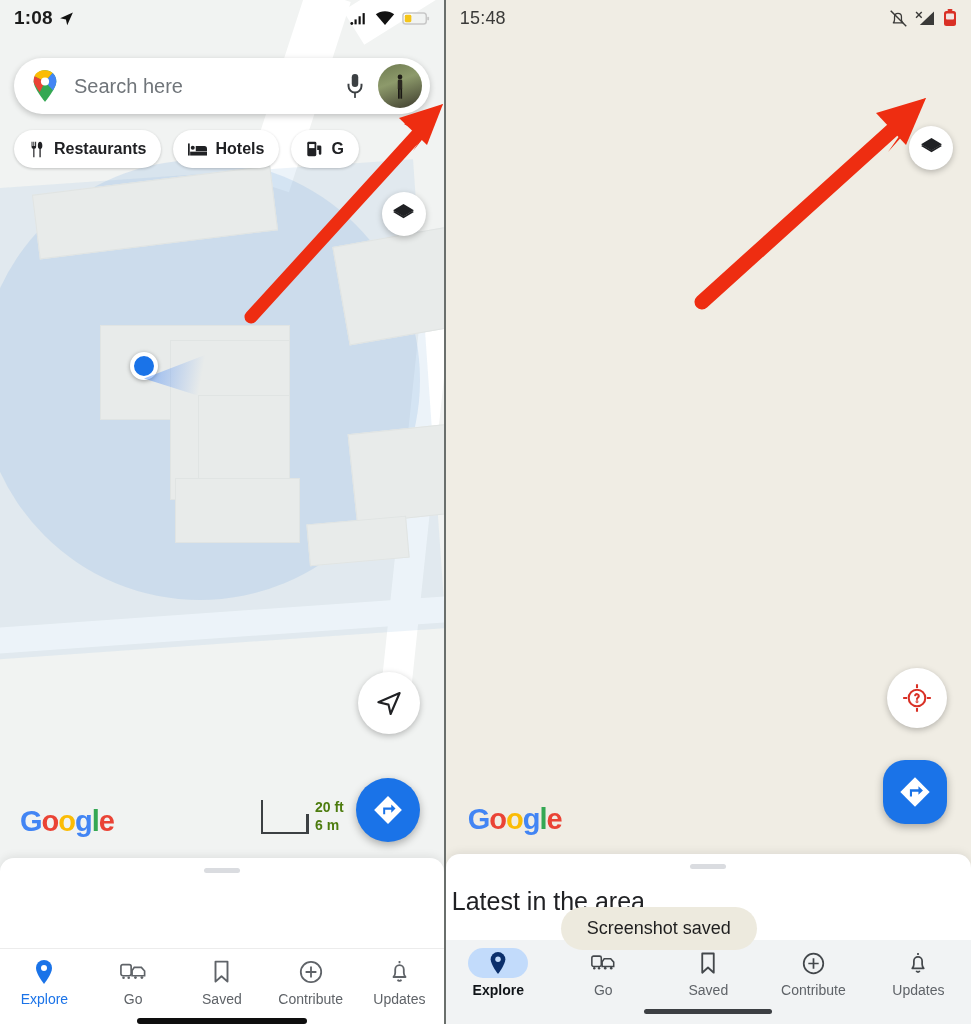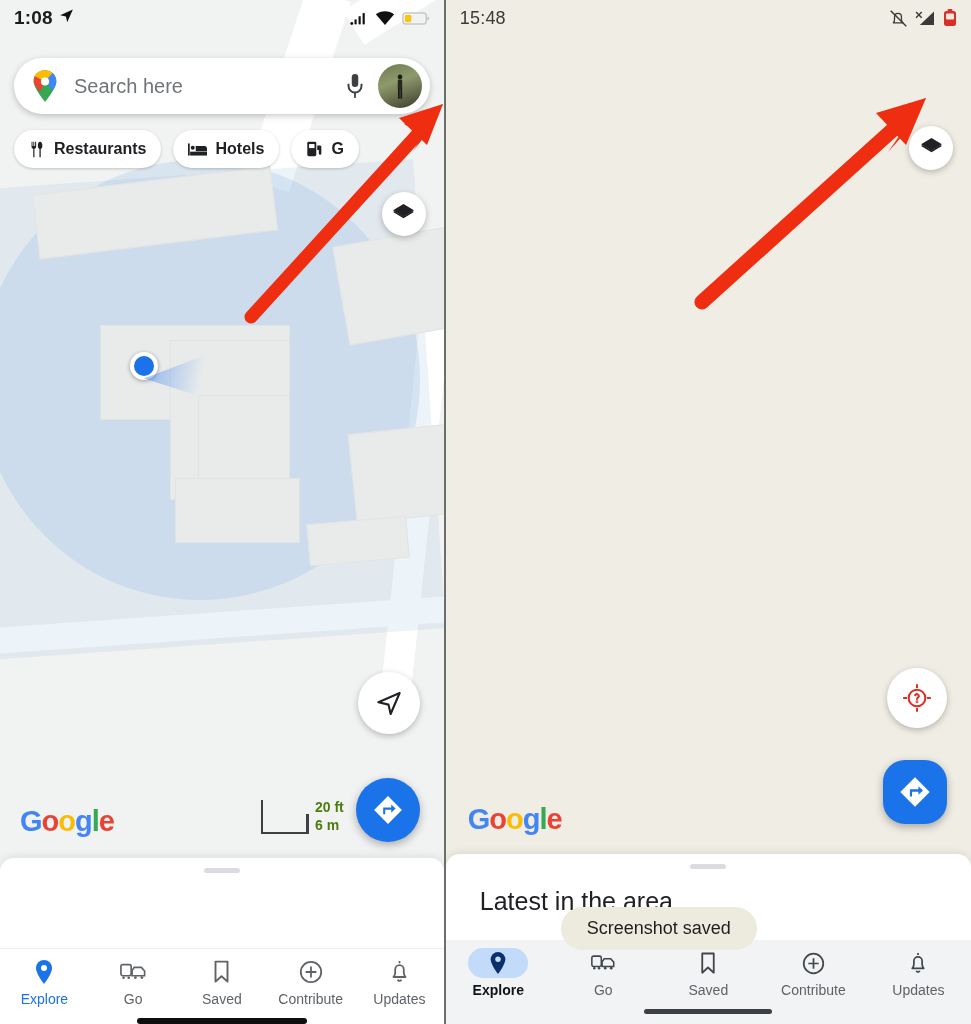"1:08" .clock { align-items: none -> center }
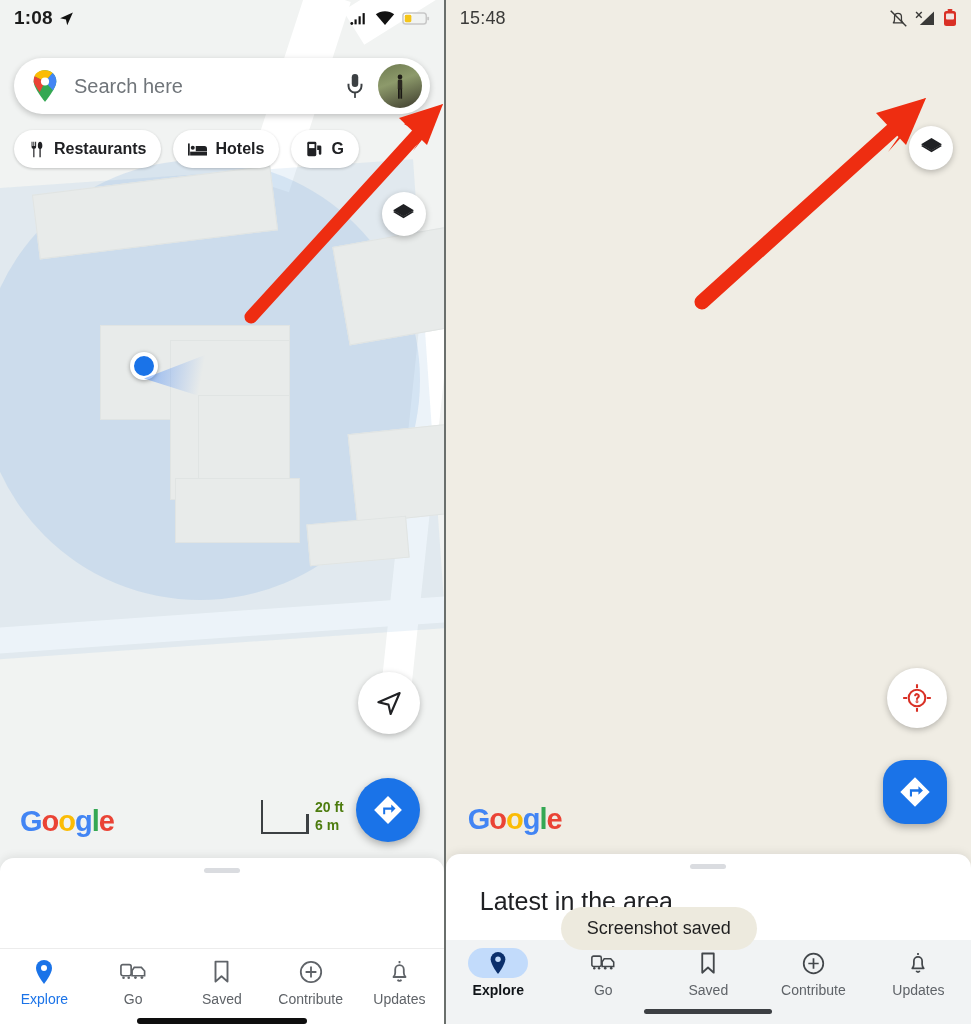"Latest in the area" .sheet-title-r { padding: 18px 34px 0 -> 18px 6px 0 }
